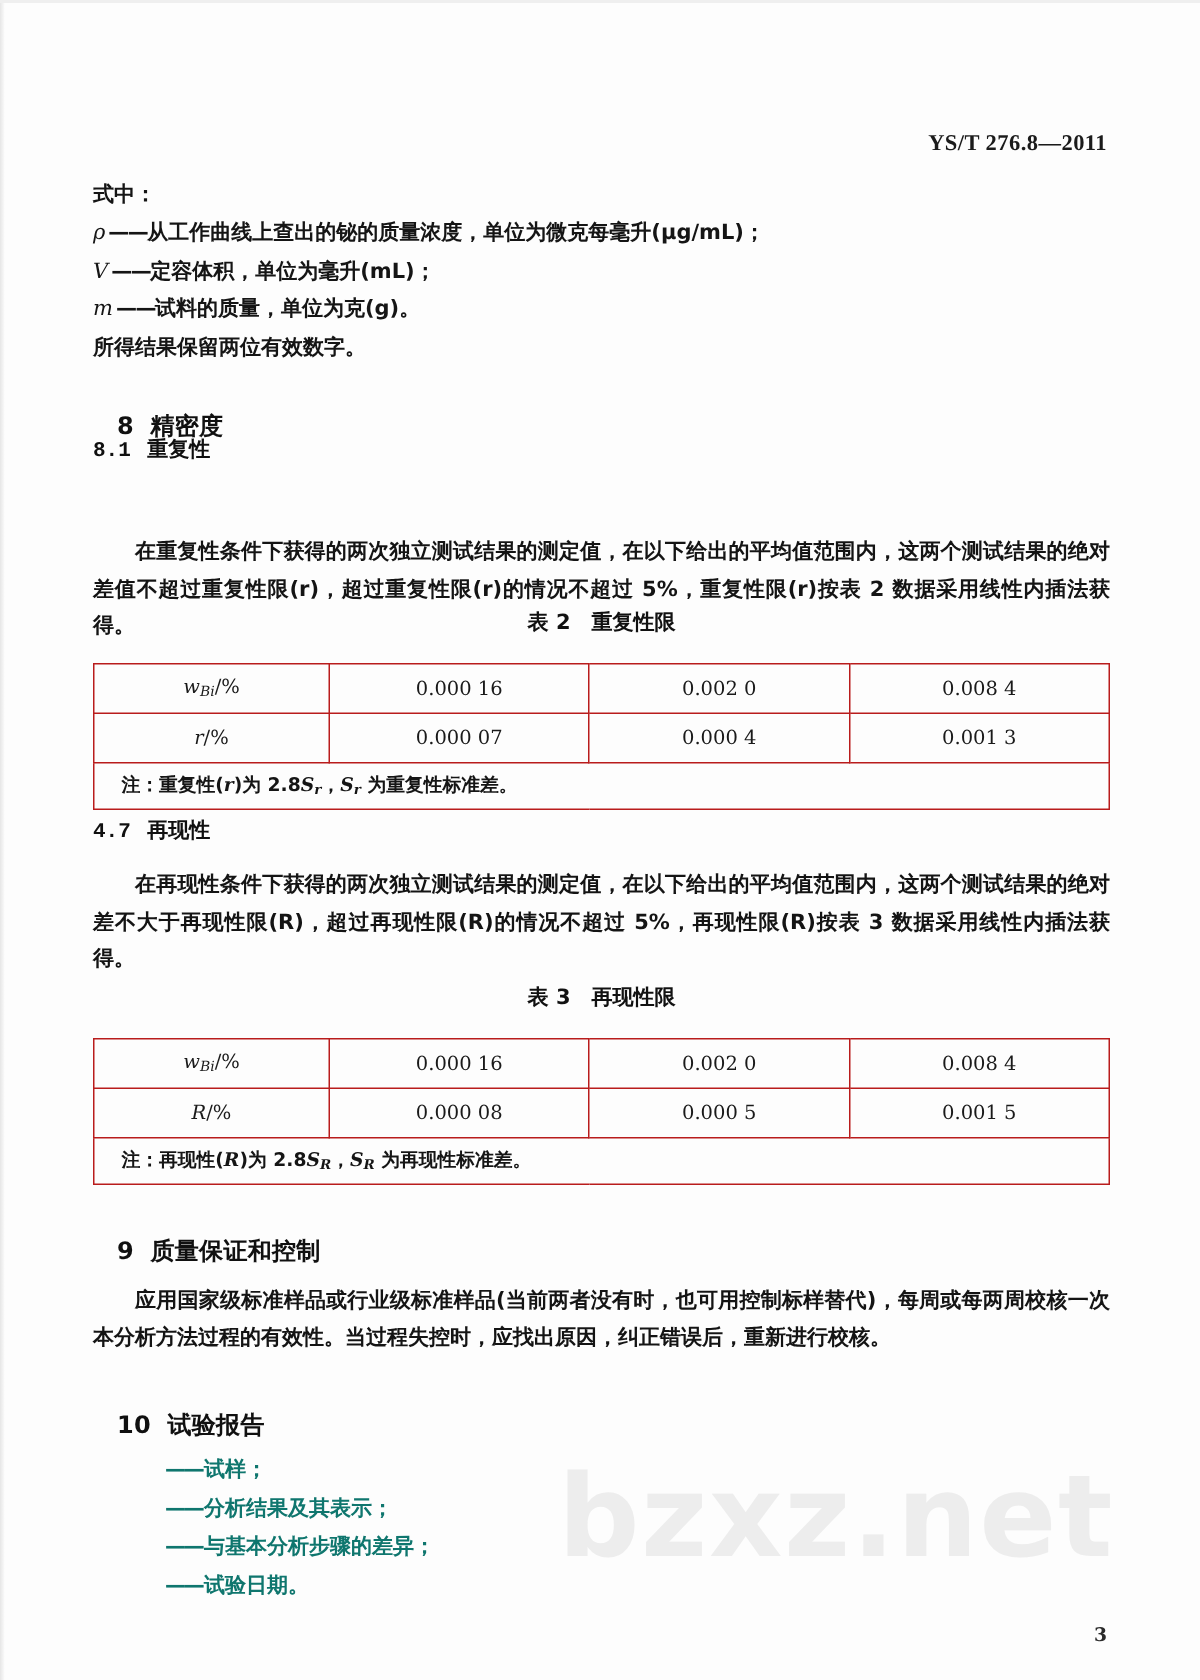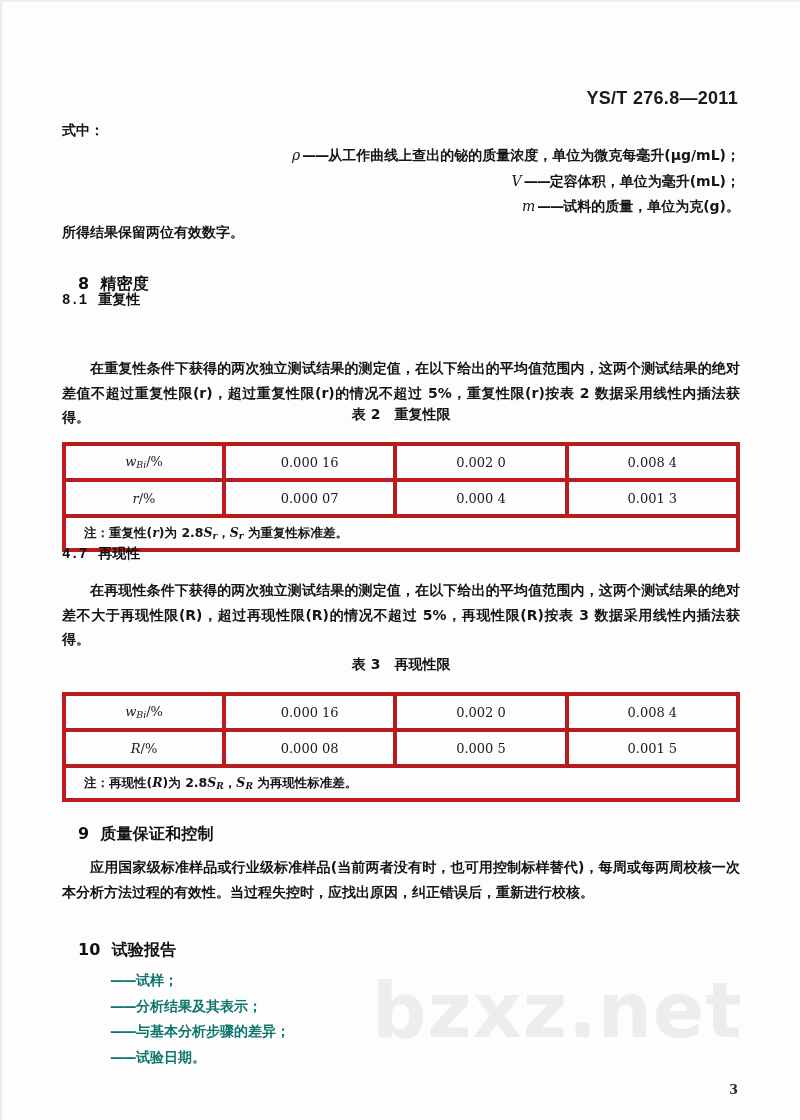"YS/T 276.8—2011" .std-header { font-family: Liberation Sans, sans-serif -> Liberation Serif, serif; font-size: 18px -> 15px }
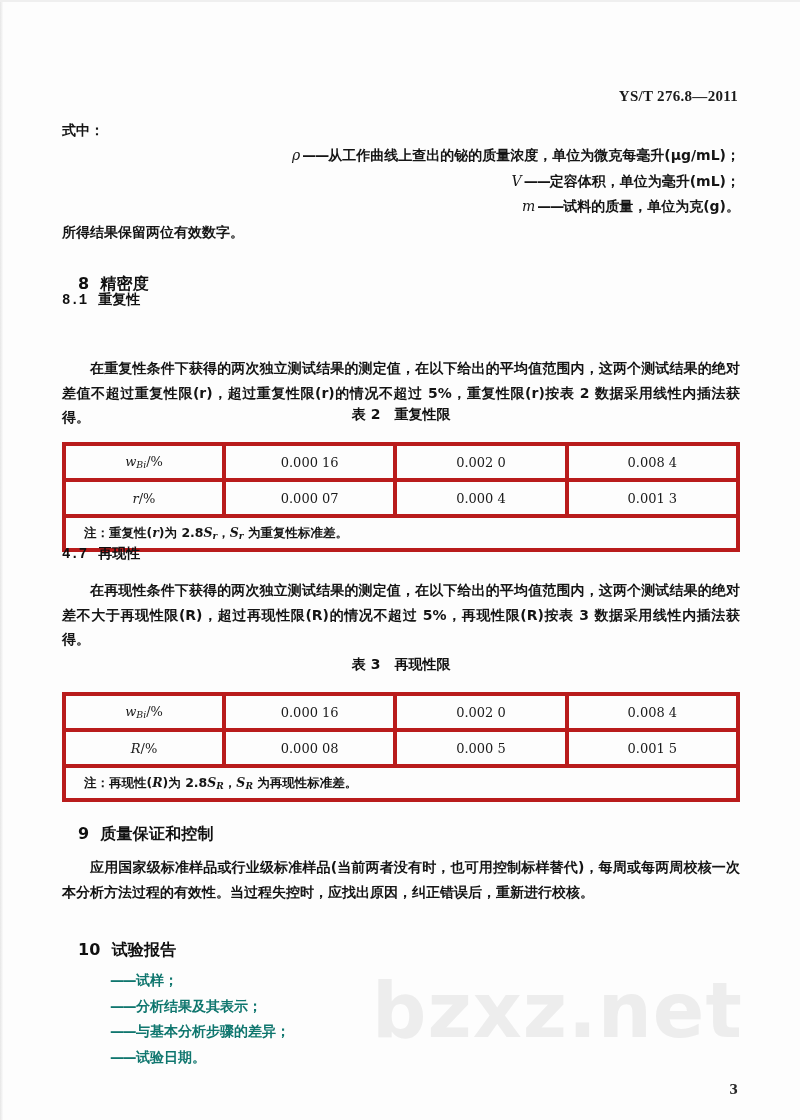"ρ ——从工作曲线上查出的铋的质量浓度，单位为微克每毫升(μg/mL)；" .defline { text-align: right -> none }
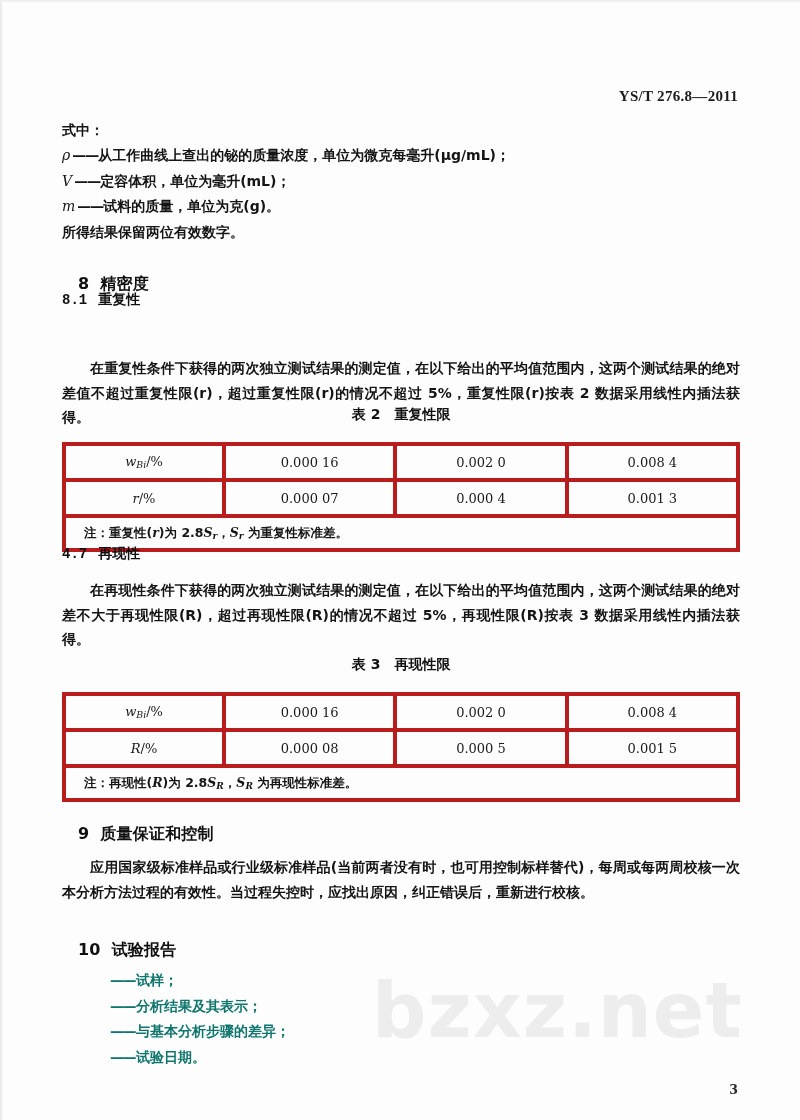"wBi/%" table.data td { border: 4px solid #b91c1c -> 1px solid #b91c1c }
